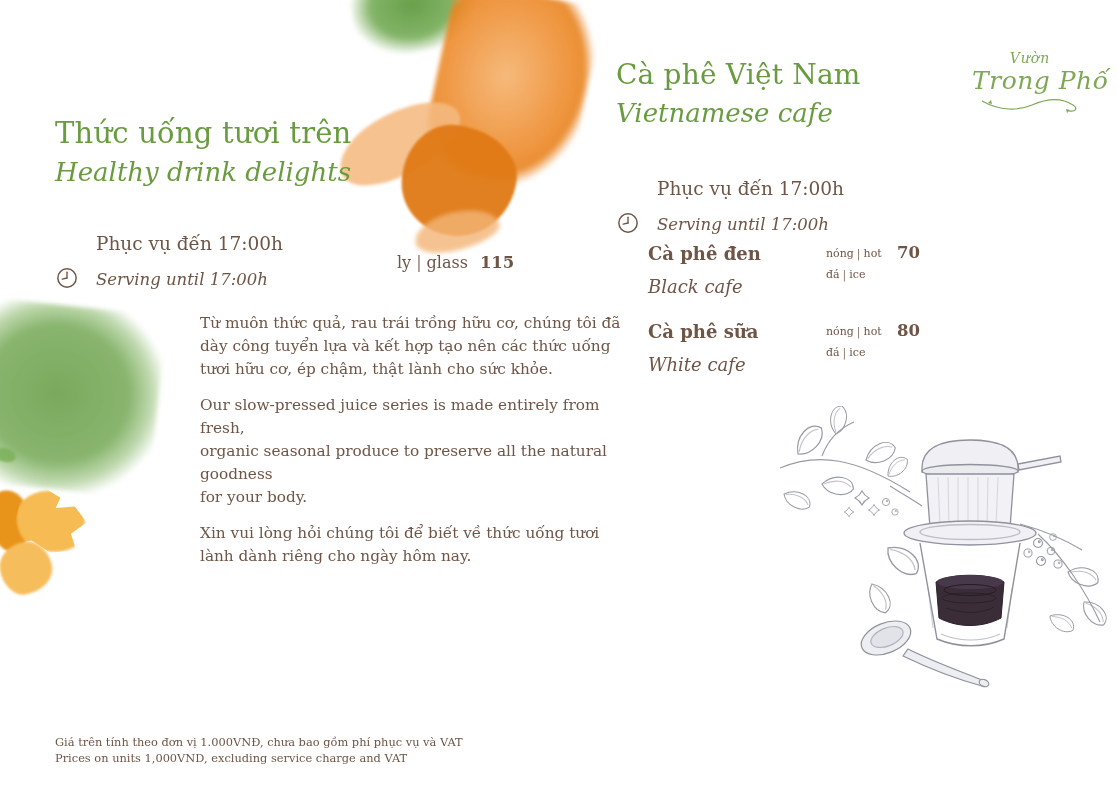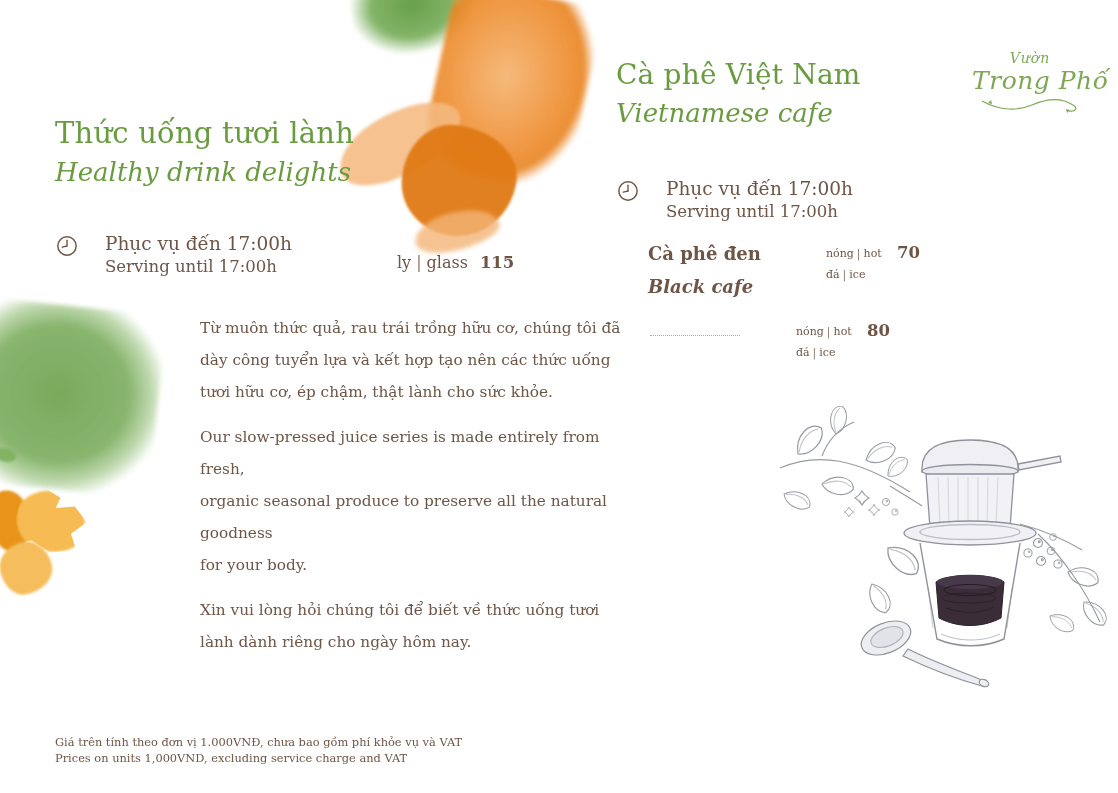"Thức uống tươi lành" div.title-vi { text: lành -> trên }
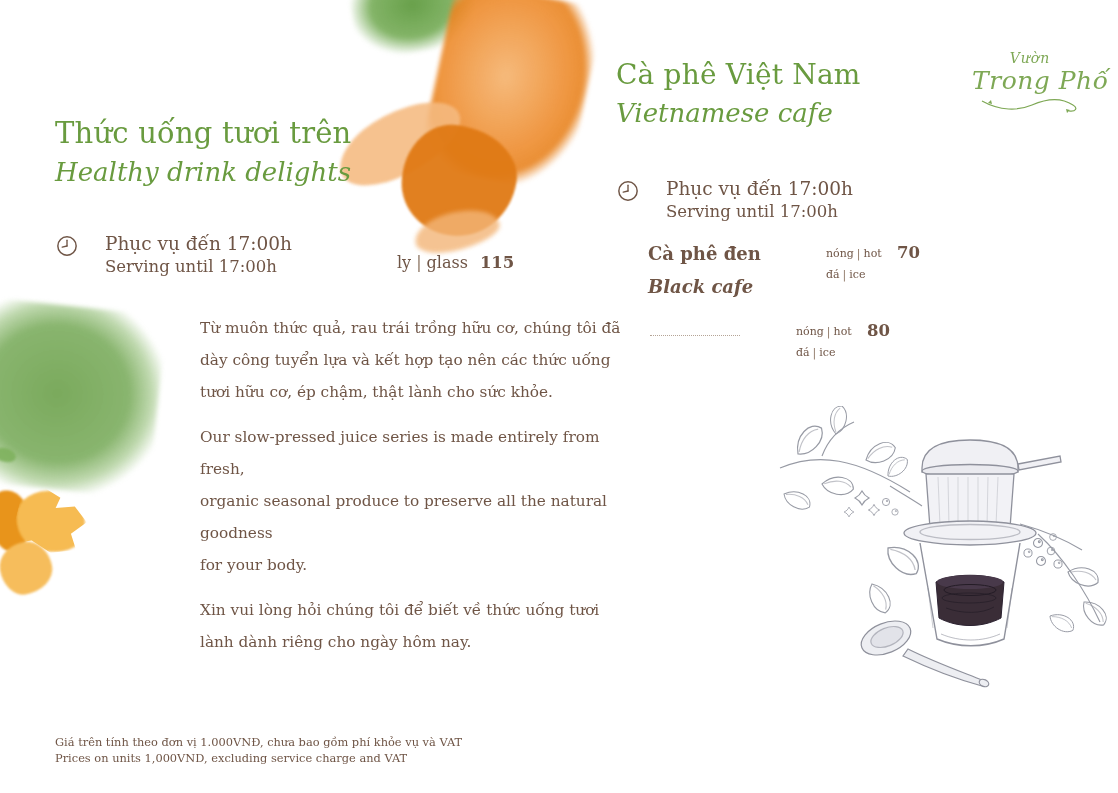"Phục vụ đến 17:00h" .serving { align-items: flex-start -> flex-end; gap: 27px -> 18px }
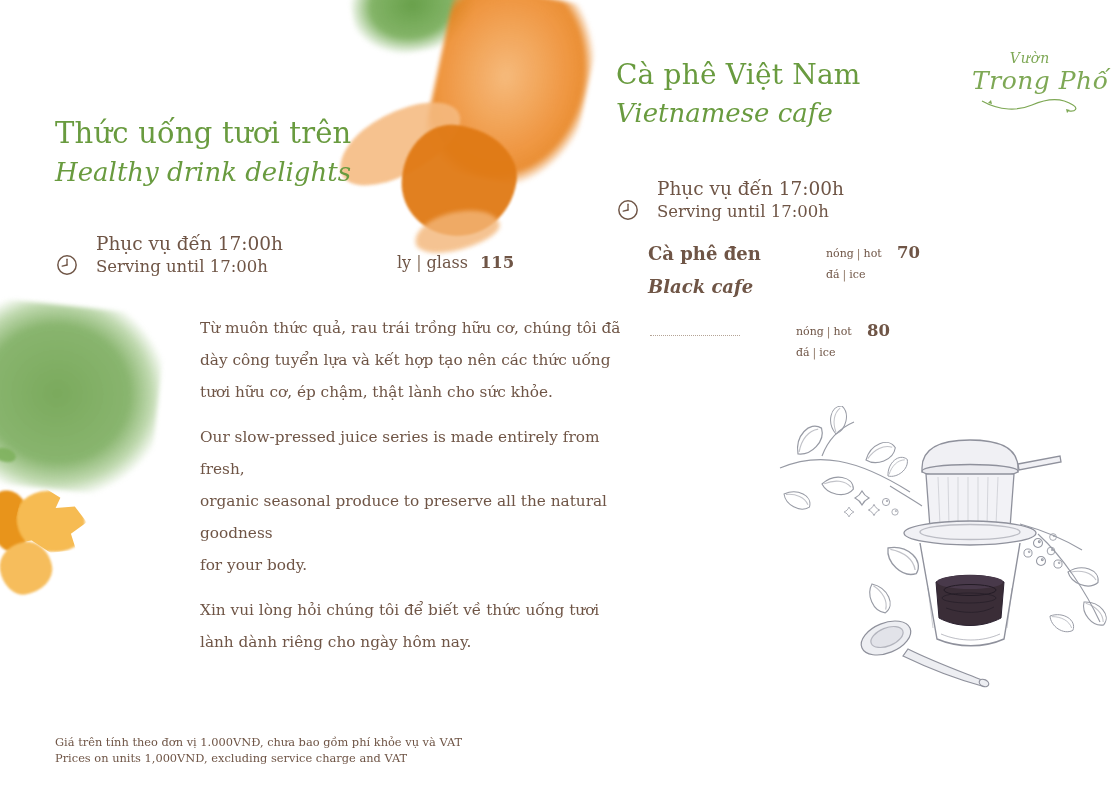"Serving until 17:00h" .serving .txt .l2 { font-style: none -> italic; margin-top: 3px -> 16px }
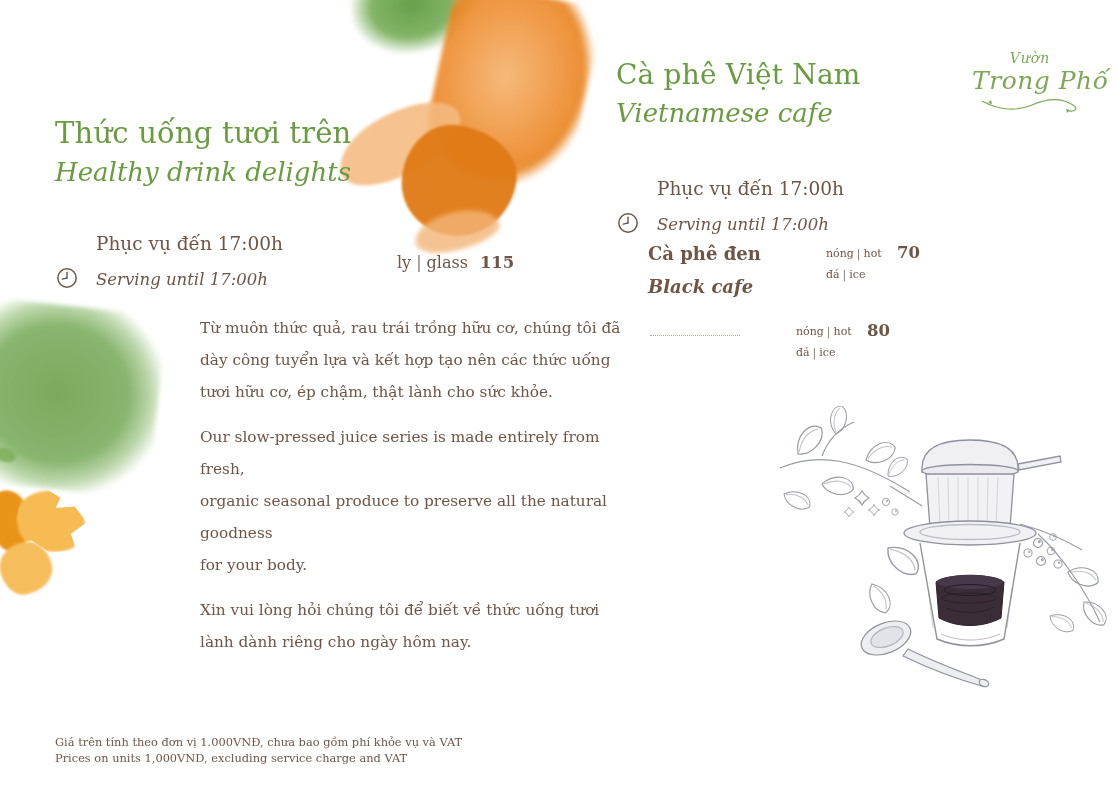"Black cafe" .mi-name-en { font-weight: 700 -> 400 }
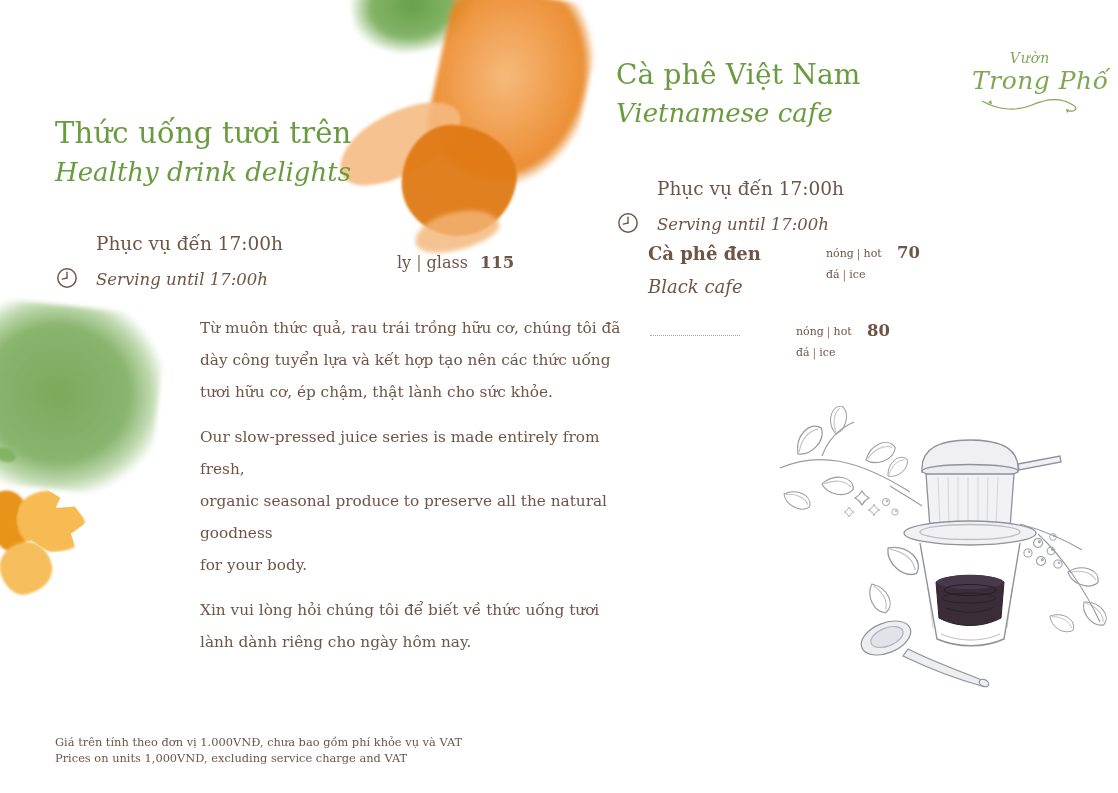"Từ muôn thức quả, rau" .paras { line-height: 32px -> 23px }
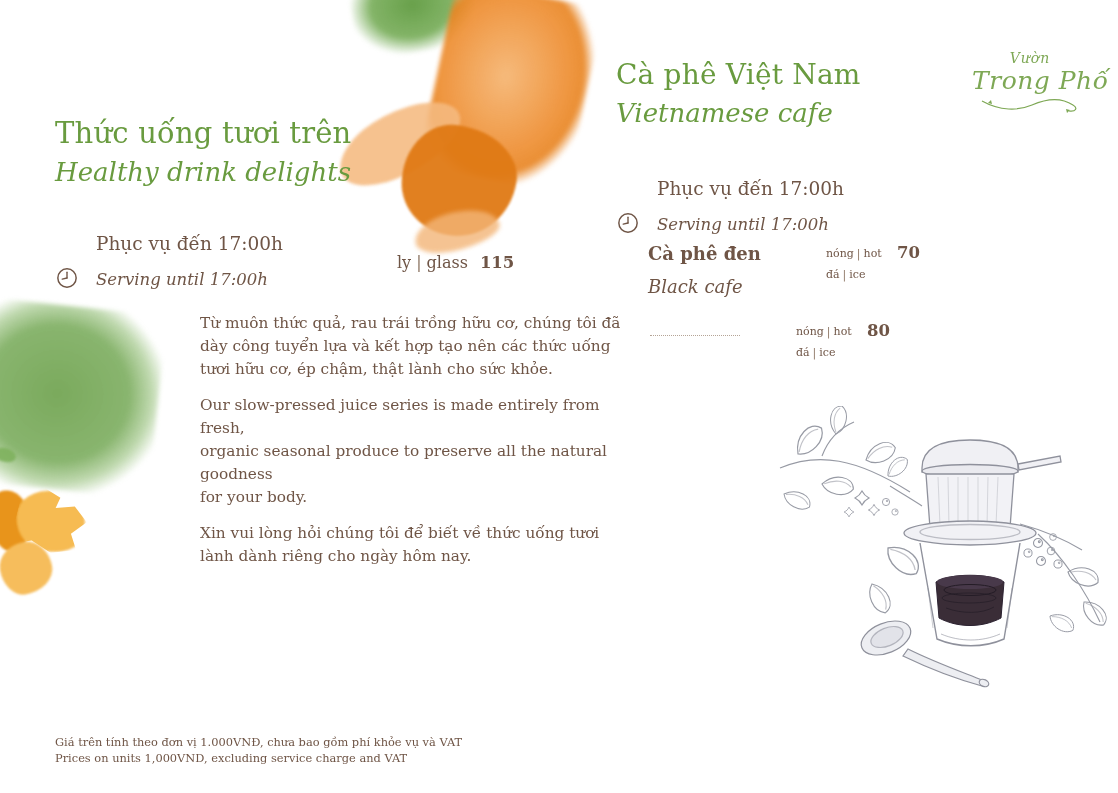"Cà phê sữa" div.mi-names { html: none -> <div> <div>Cà phê sữa</div> <div>White cafe</div> </div> }
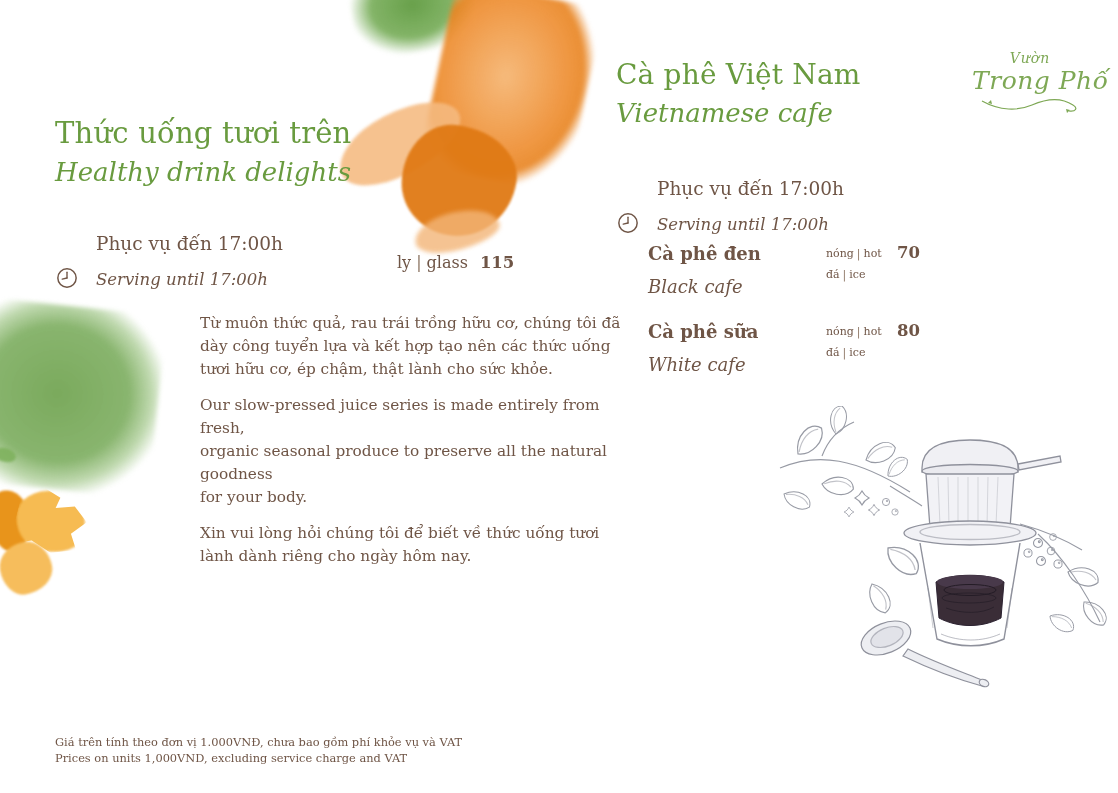"Giá trên tính theo đơn" div { text: khỏe -> phục }
